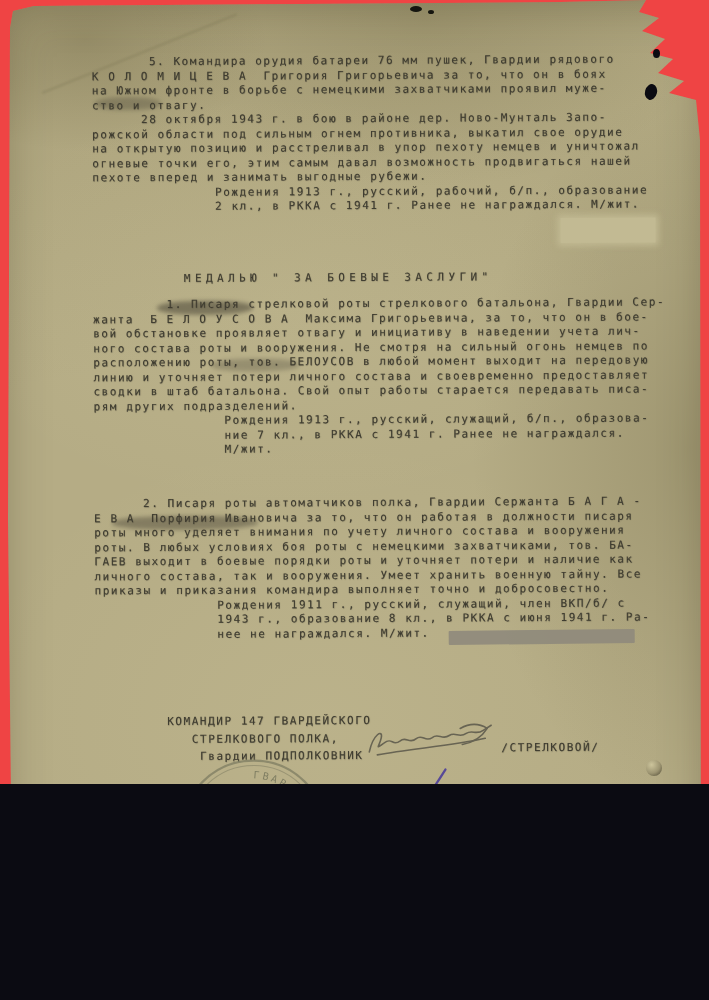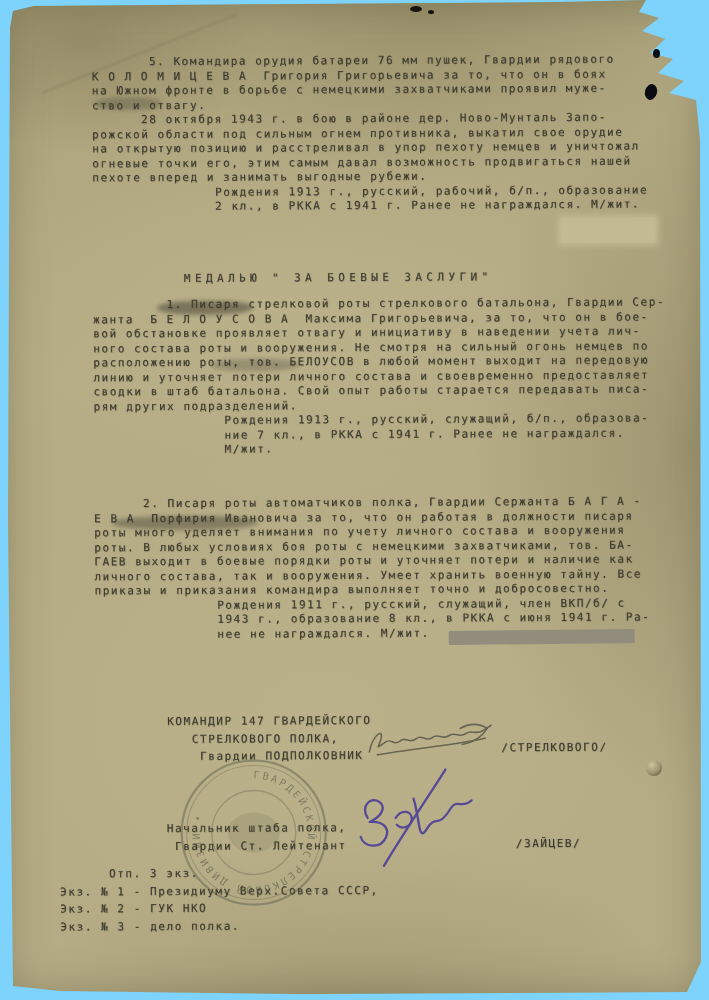"5. Командира орудия батареи 76" #stage { background: #7dd3fc -> #ef4444; height: 1000px -> 784px }
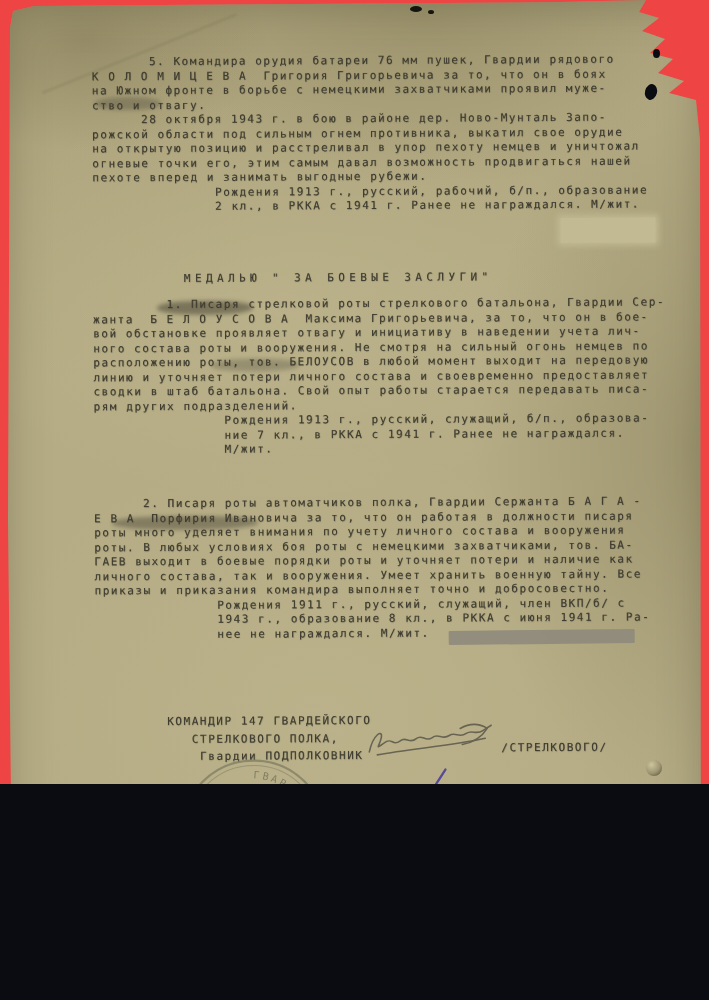"/СТРЕЛКОВОГО/" div.typed { text: /СТРЕЛКОВОГО/ -> /СТРЕЛКОВОЙ/ }
